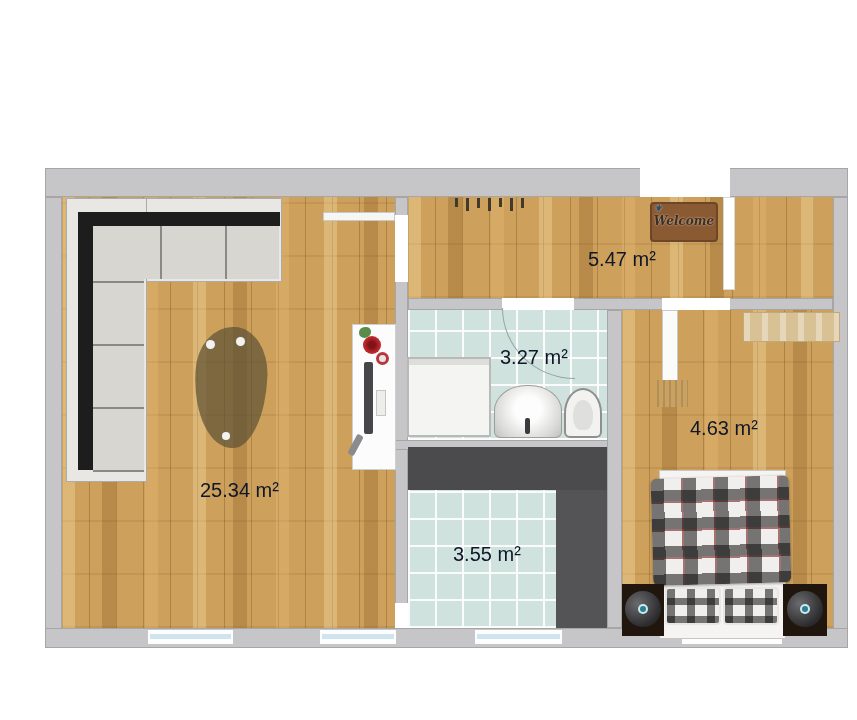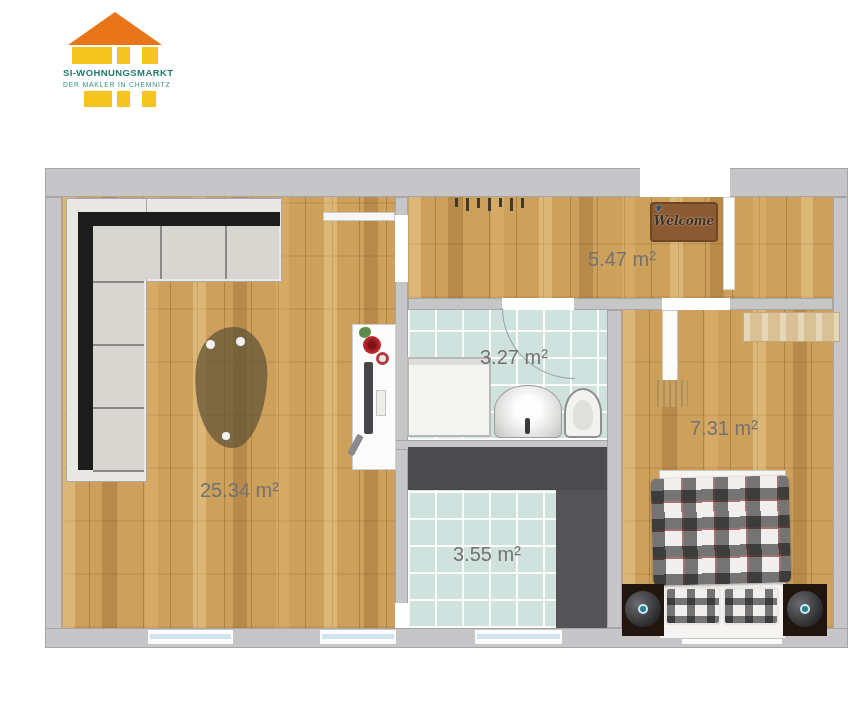"SI-WOHNUNGSMARKT" div.abs { html: <div> <div></div> <div></div> <div></div> <div></div> <div>SI-WOHNUNGSMARKT</div> <div>DER MAKLER IN CHEMNITZ</div> <div></div> <div></div> <div></div> </div> -> none }
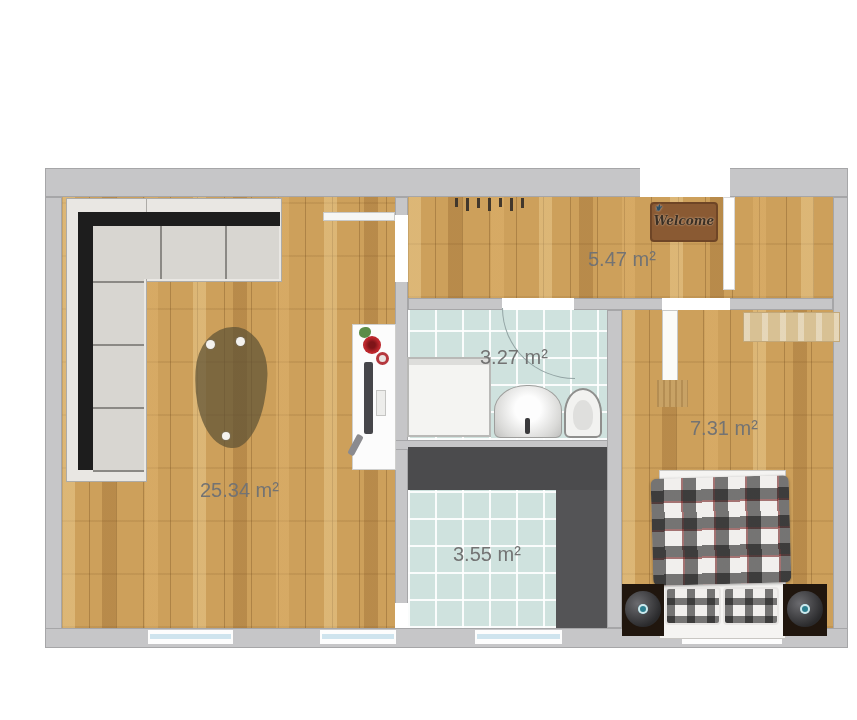"5.47 m²" .arealabel { color: #737373 -> #0f172a }
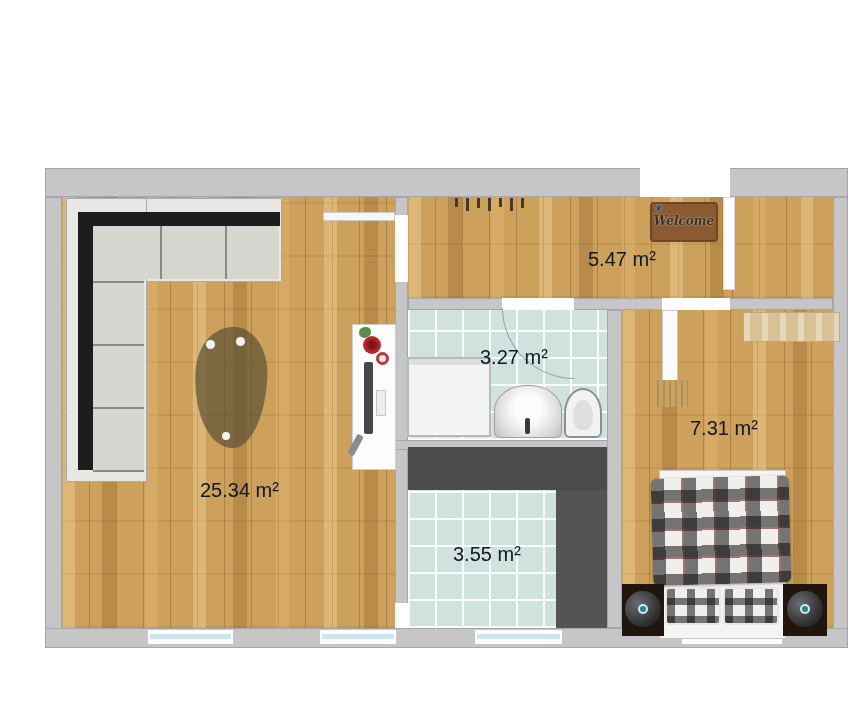"3.27 m²" div.abs { left: 480px -> 500px }
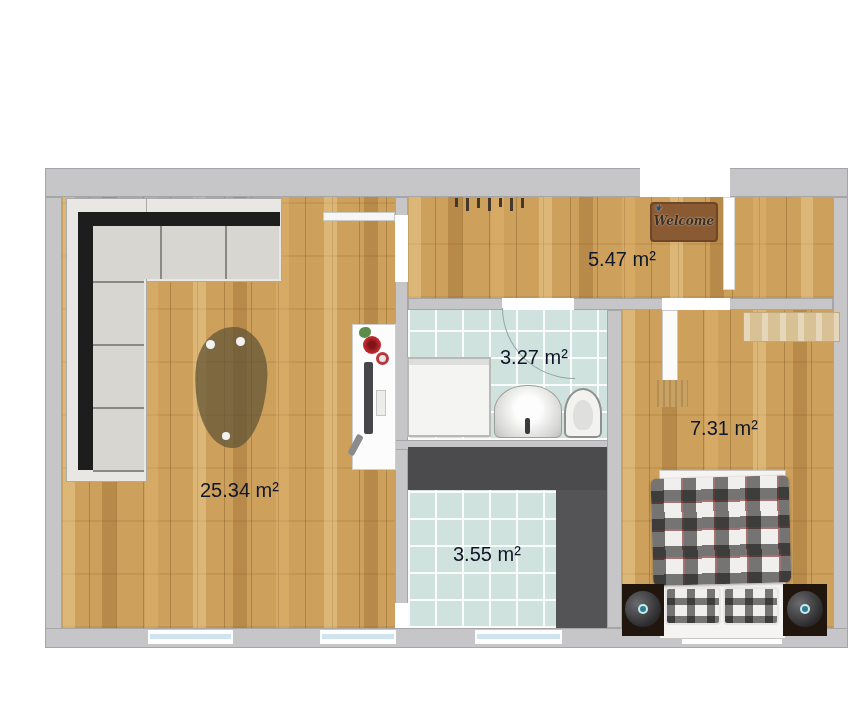"7.31 m²" div.abs { text: 7.31 -> 4.63 }
